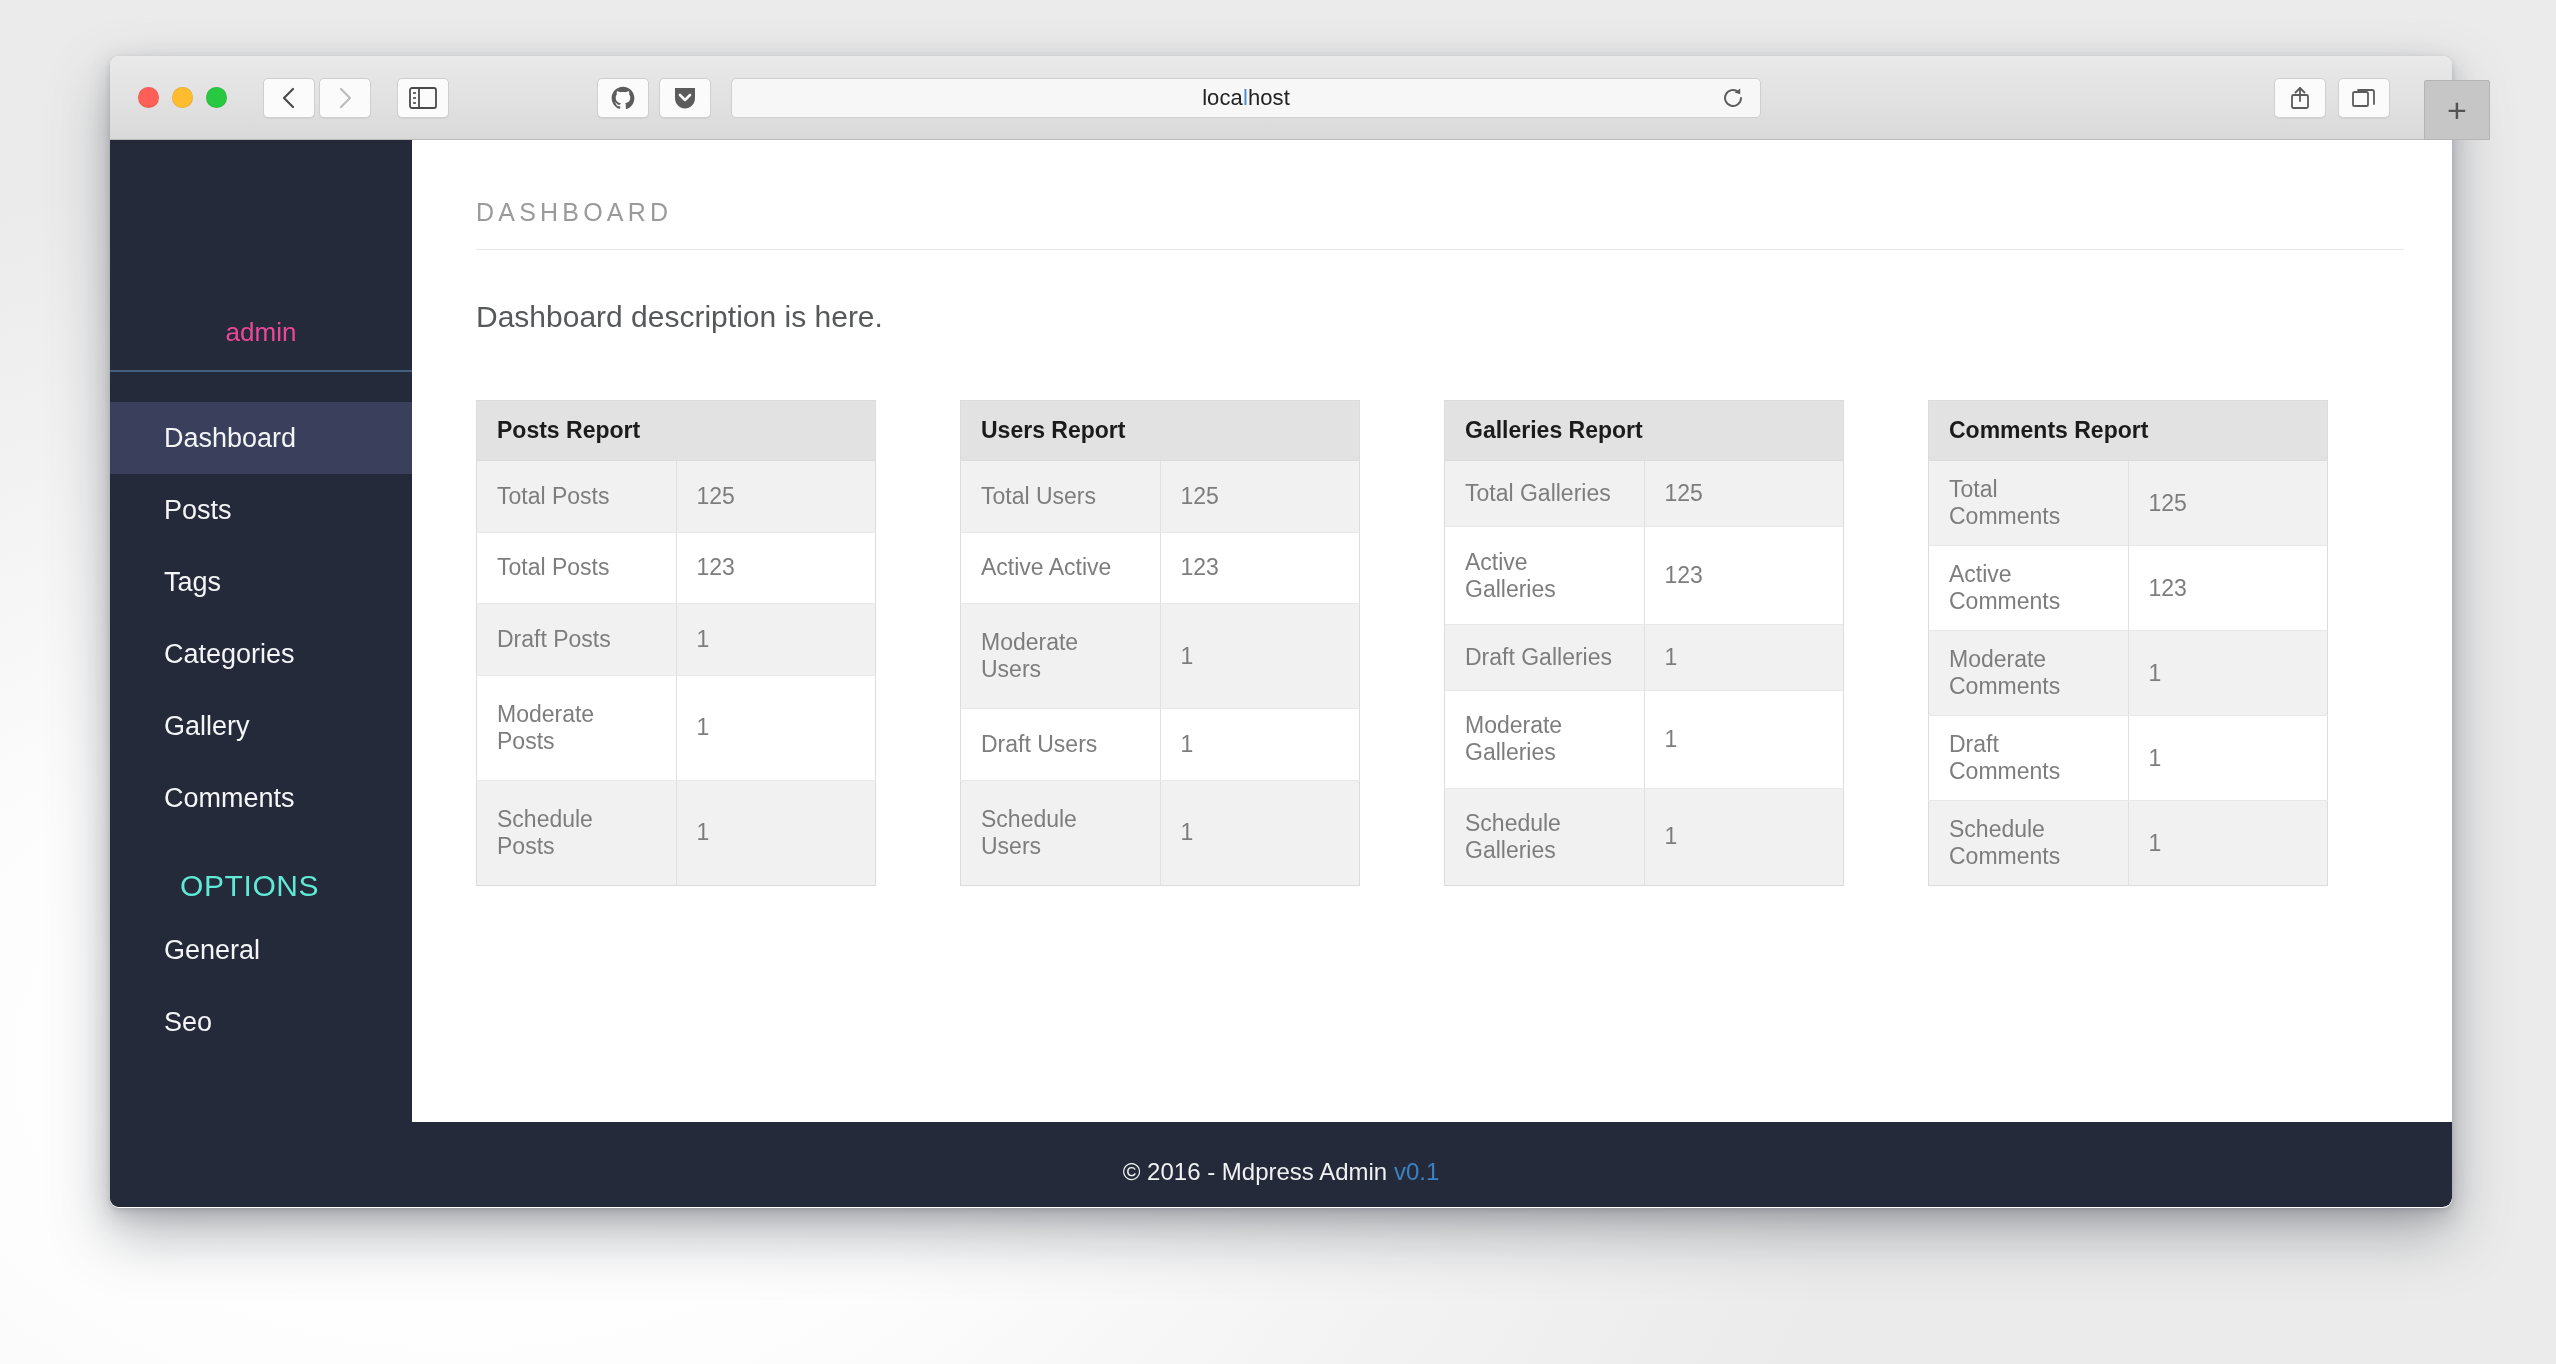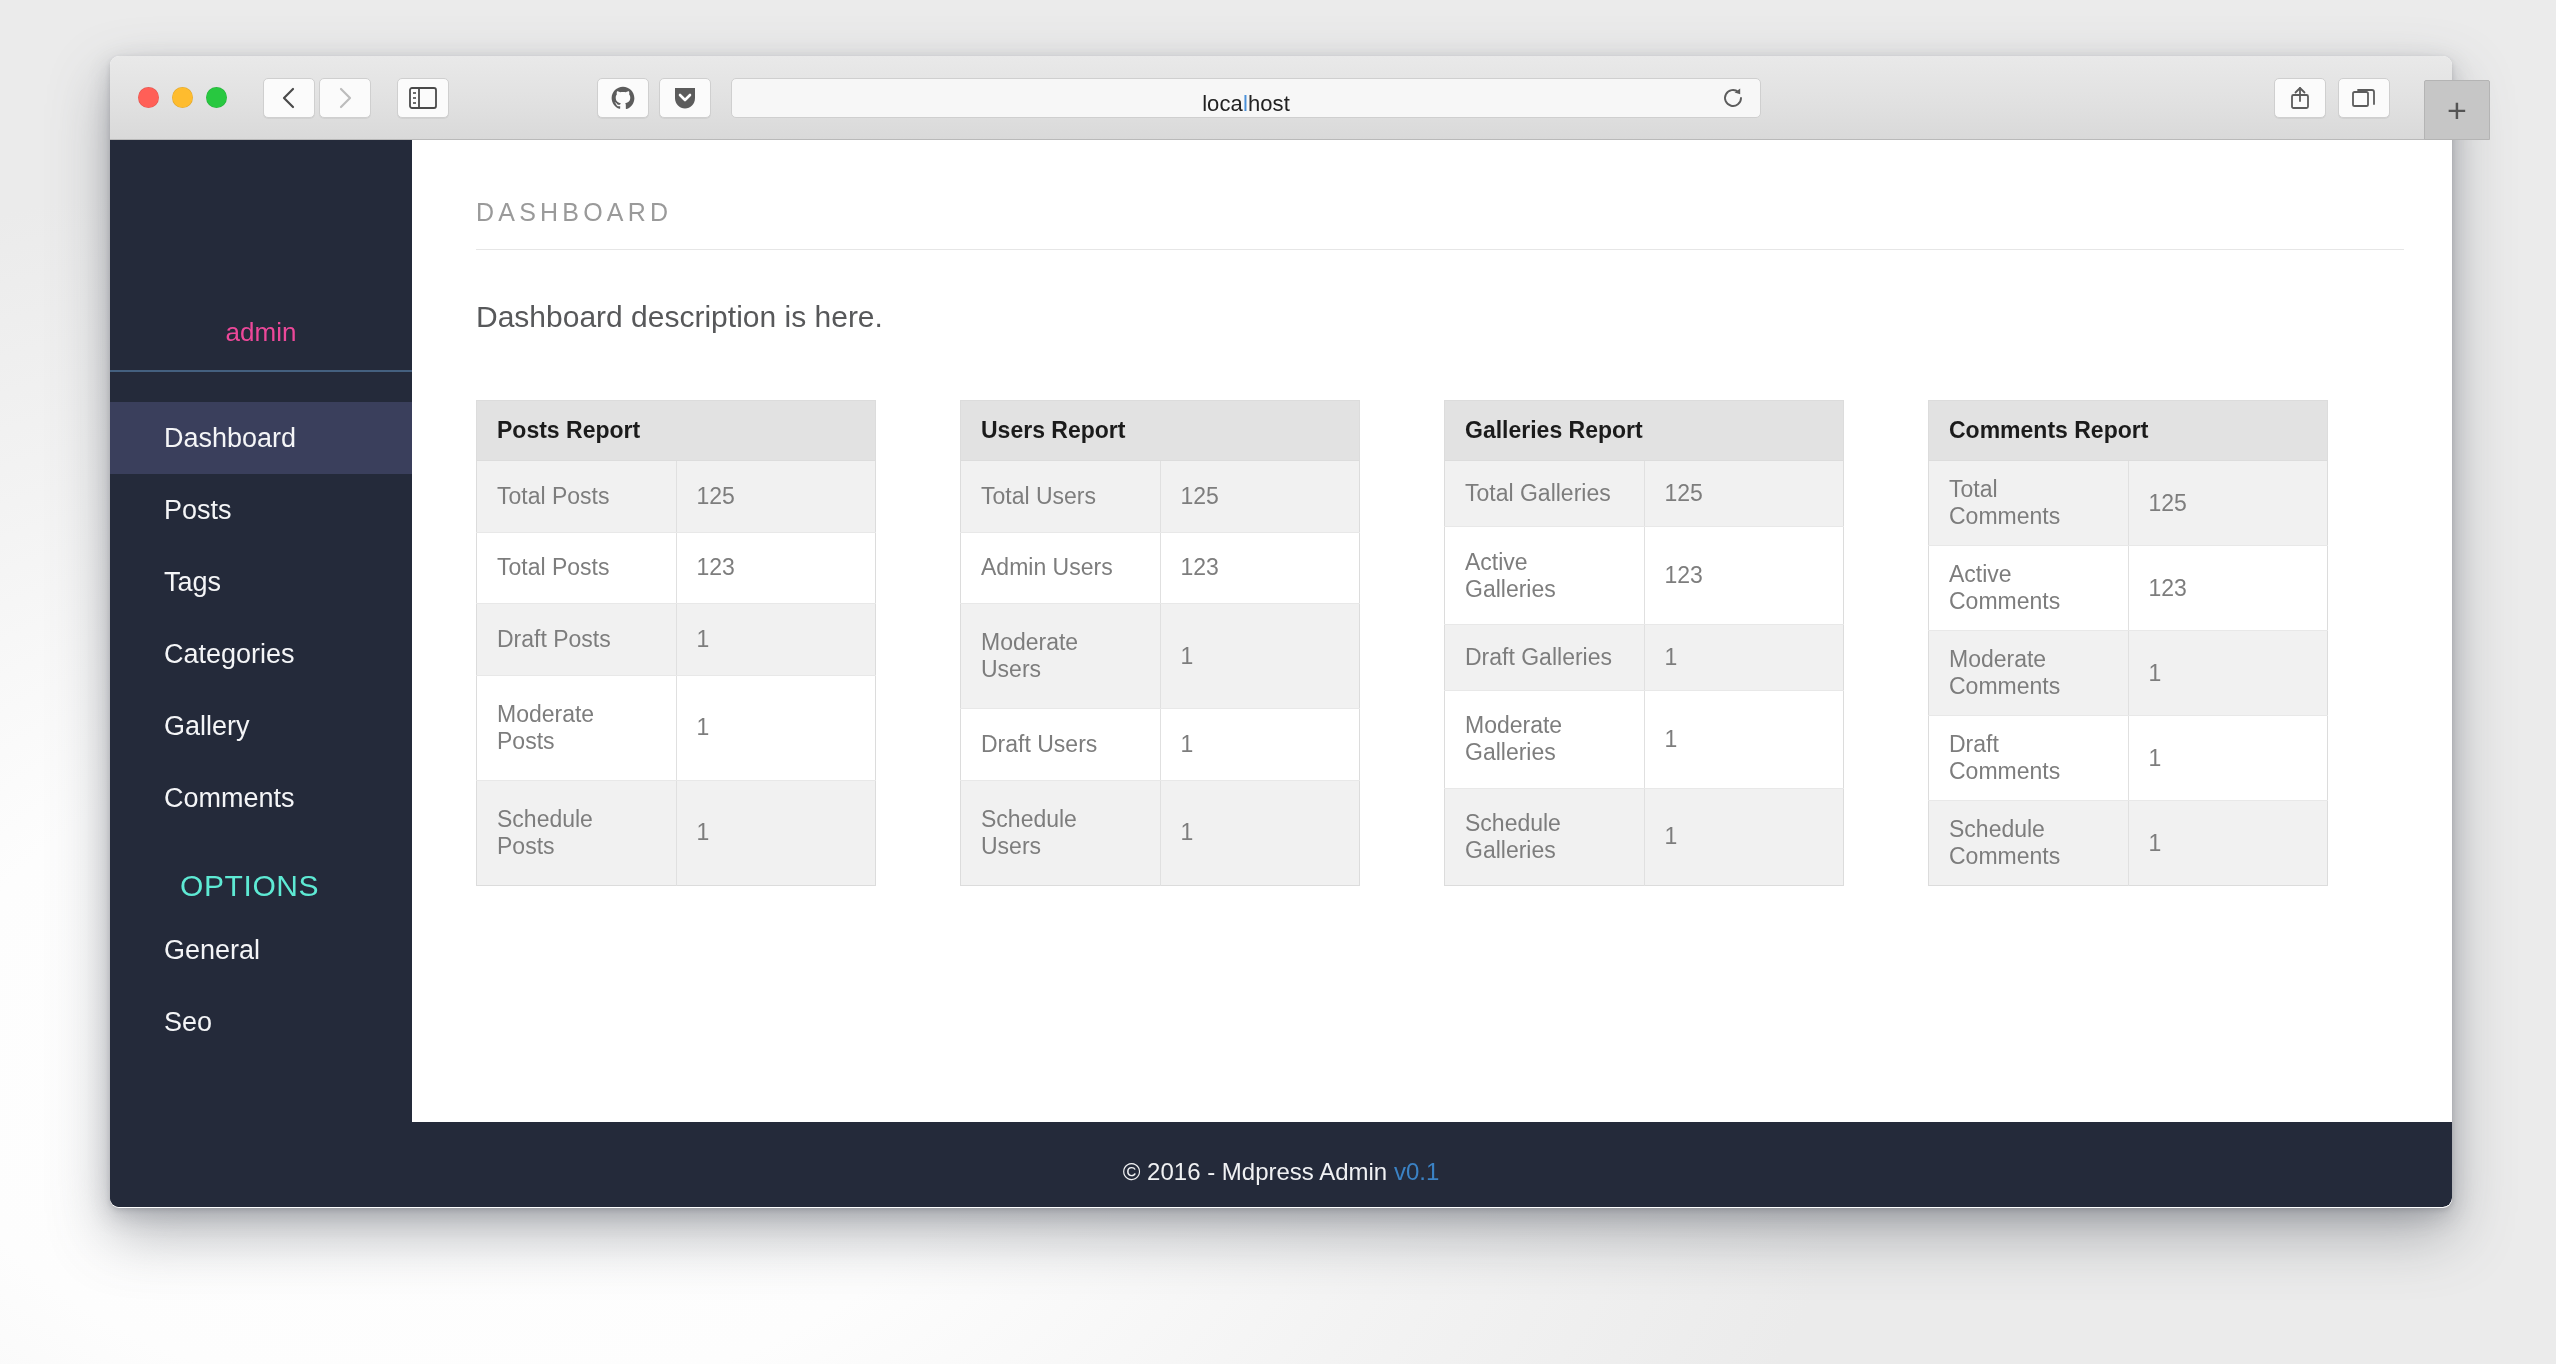"localhost" #address-bar { align-items: flex-end -> center }
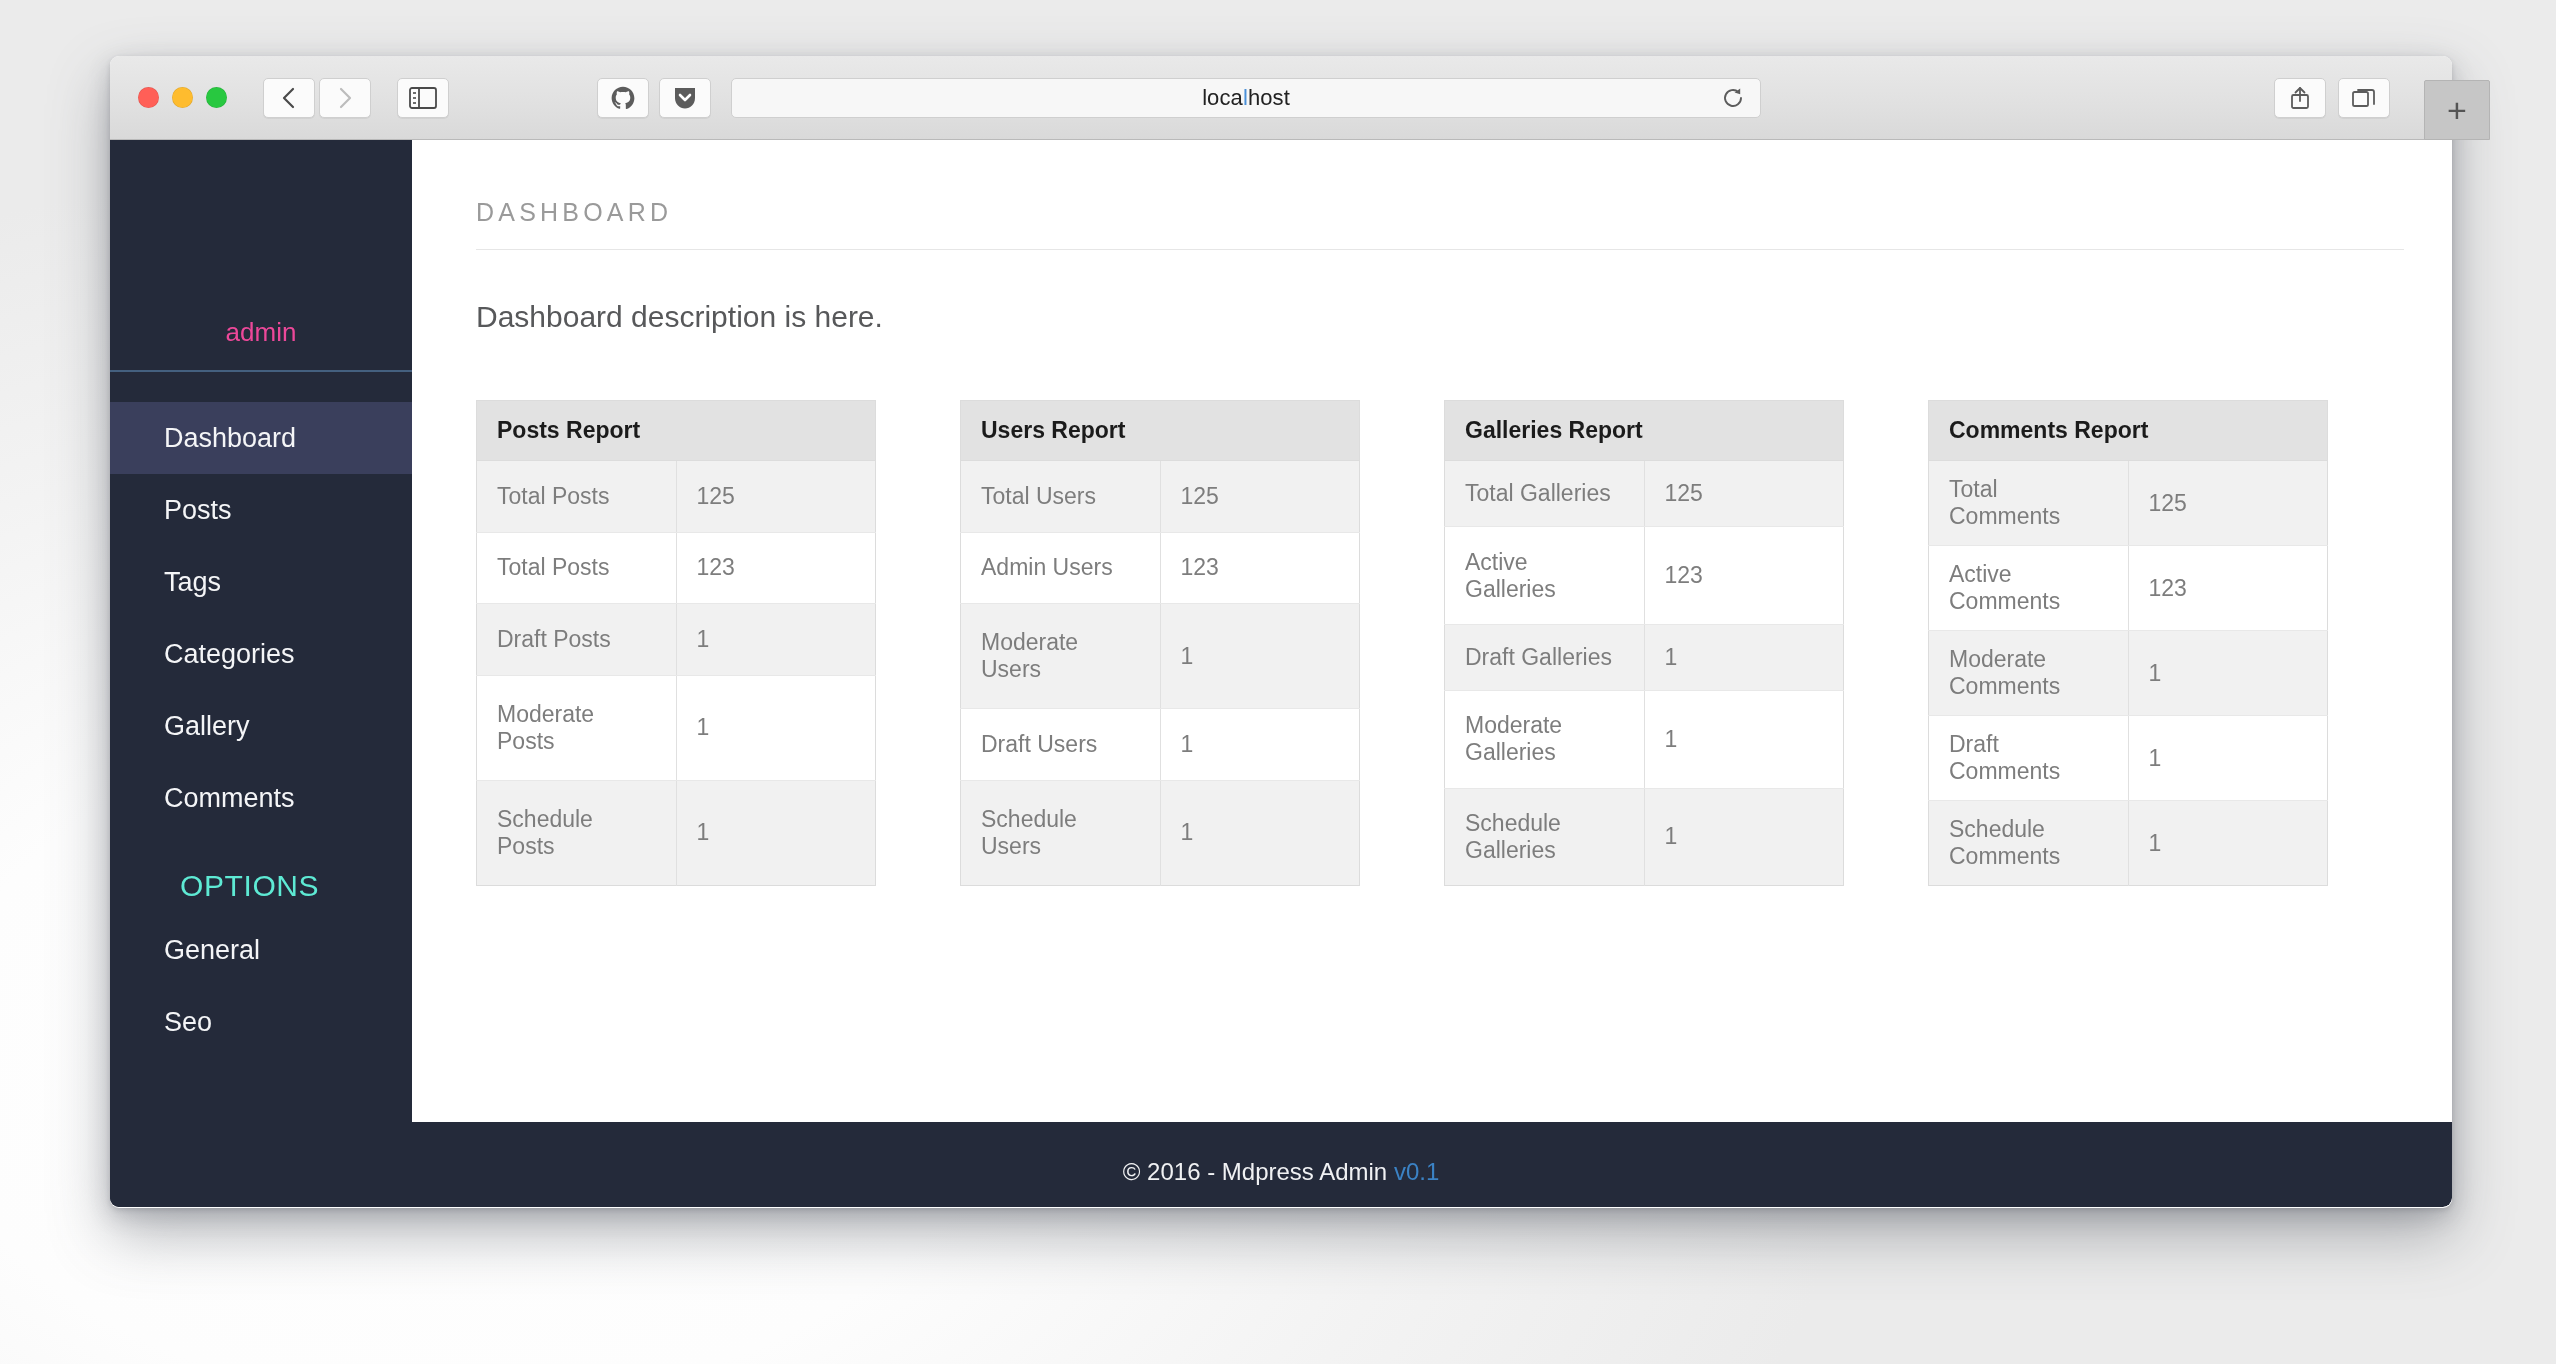"Admin Users" td.label-cell { text: Admin Users -> Active Active }
